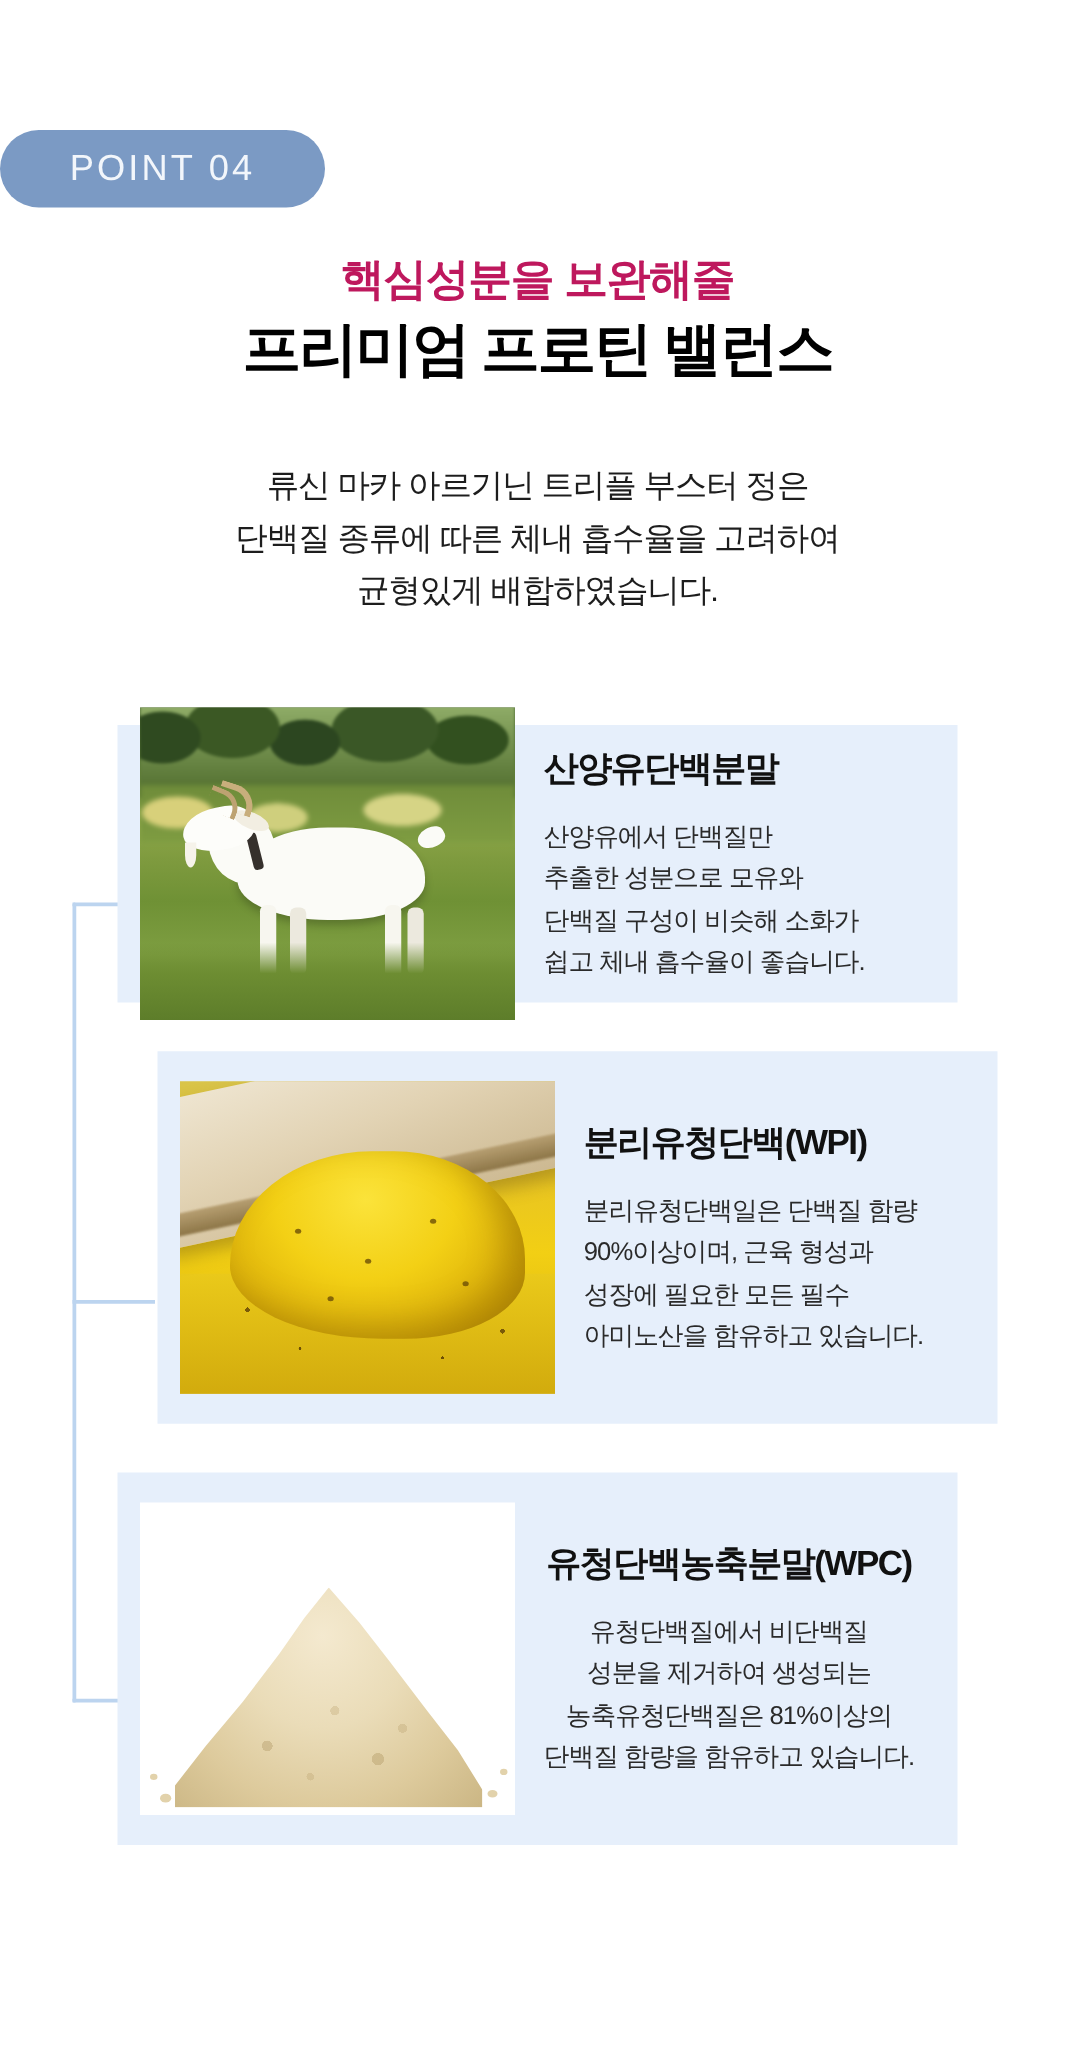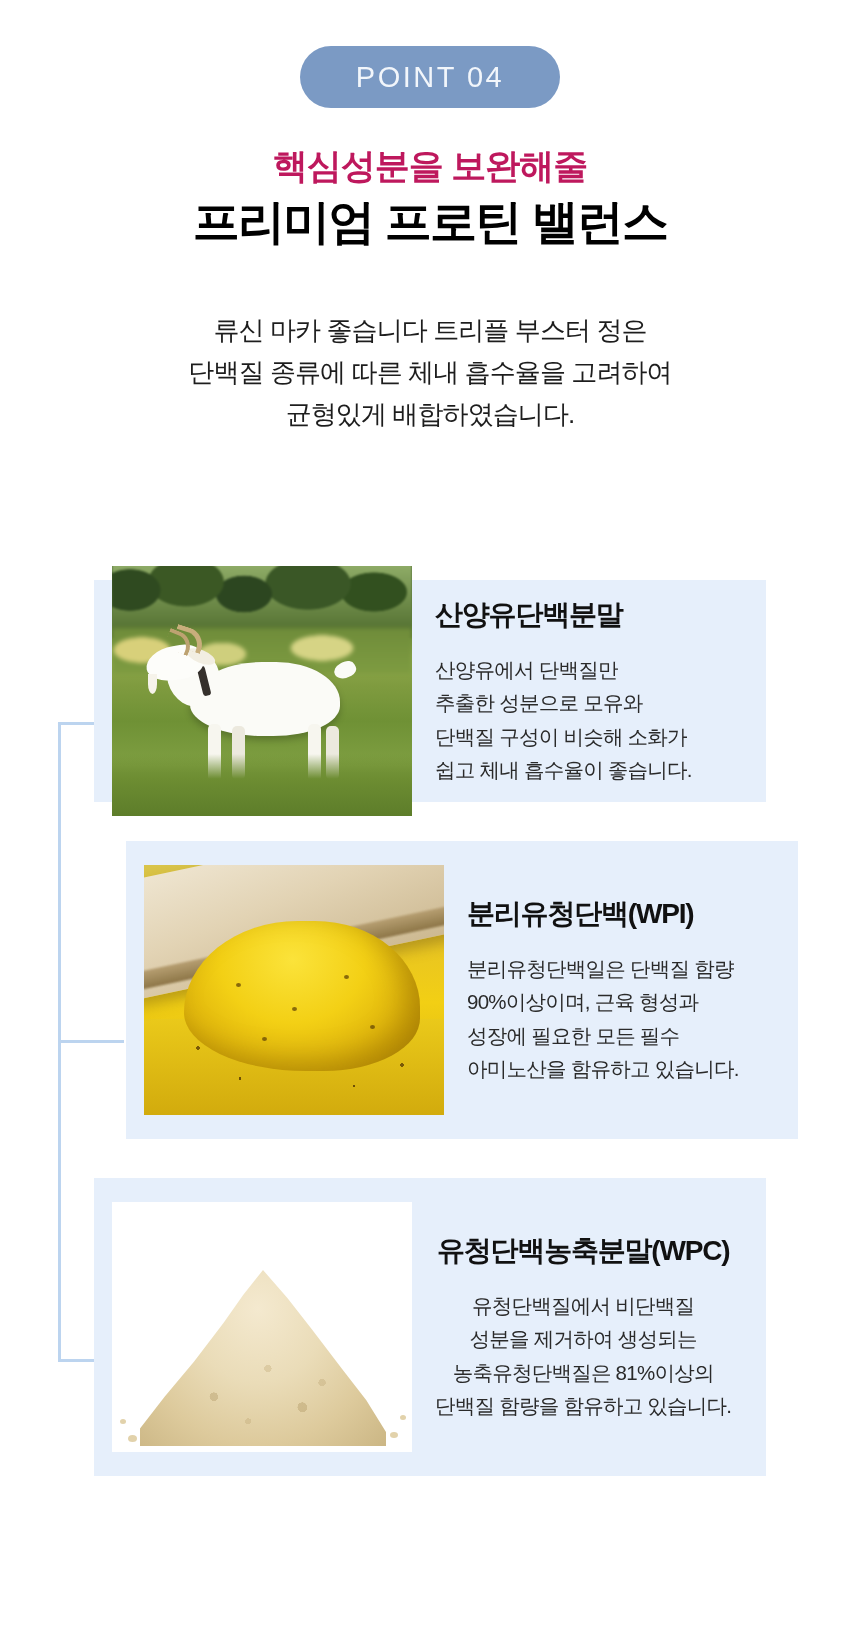"POINT 04" .point-badge-wrap { justify-content: center -> none; padding-top: 46px -> 104px }
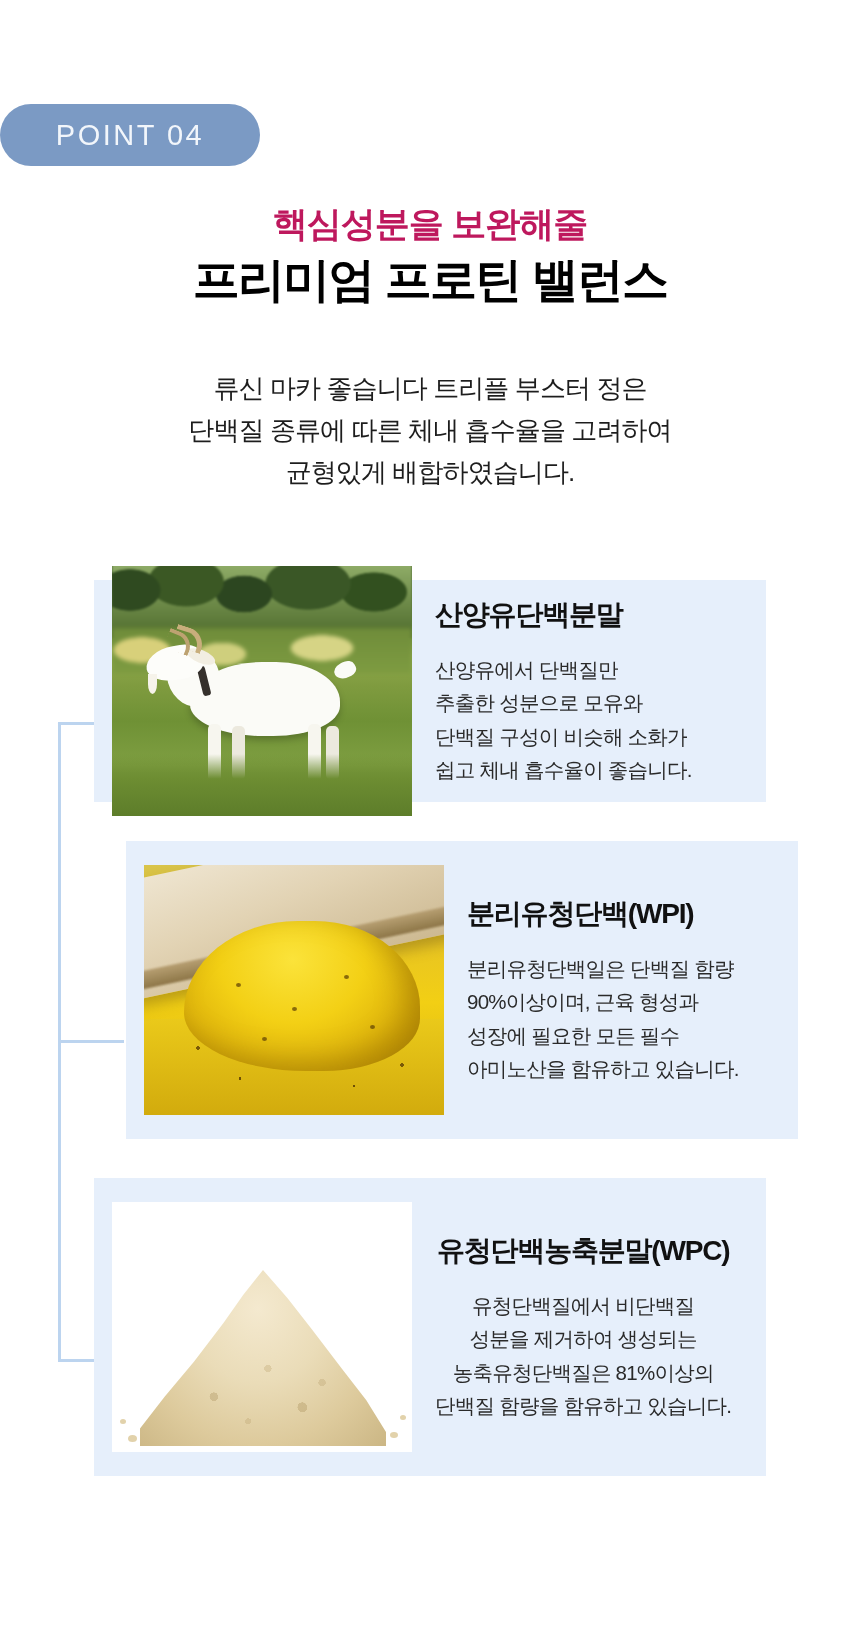"프리미엄 프로틴 밸런스" .headline-main { font-family: none -> Liberation Serif, serif }
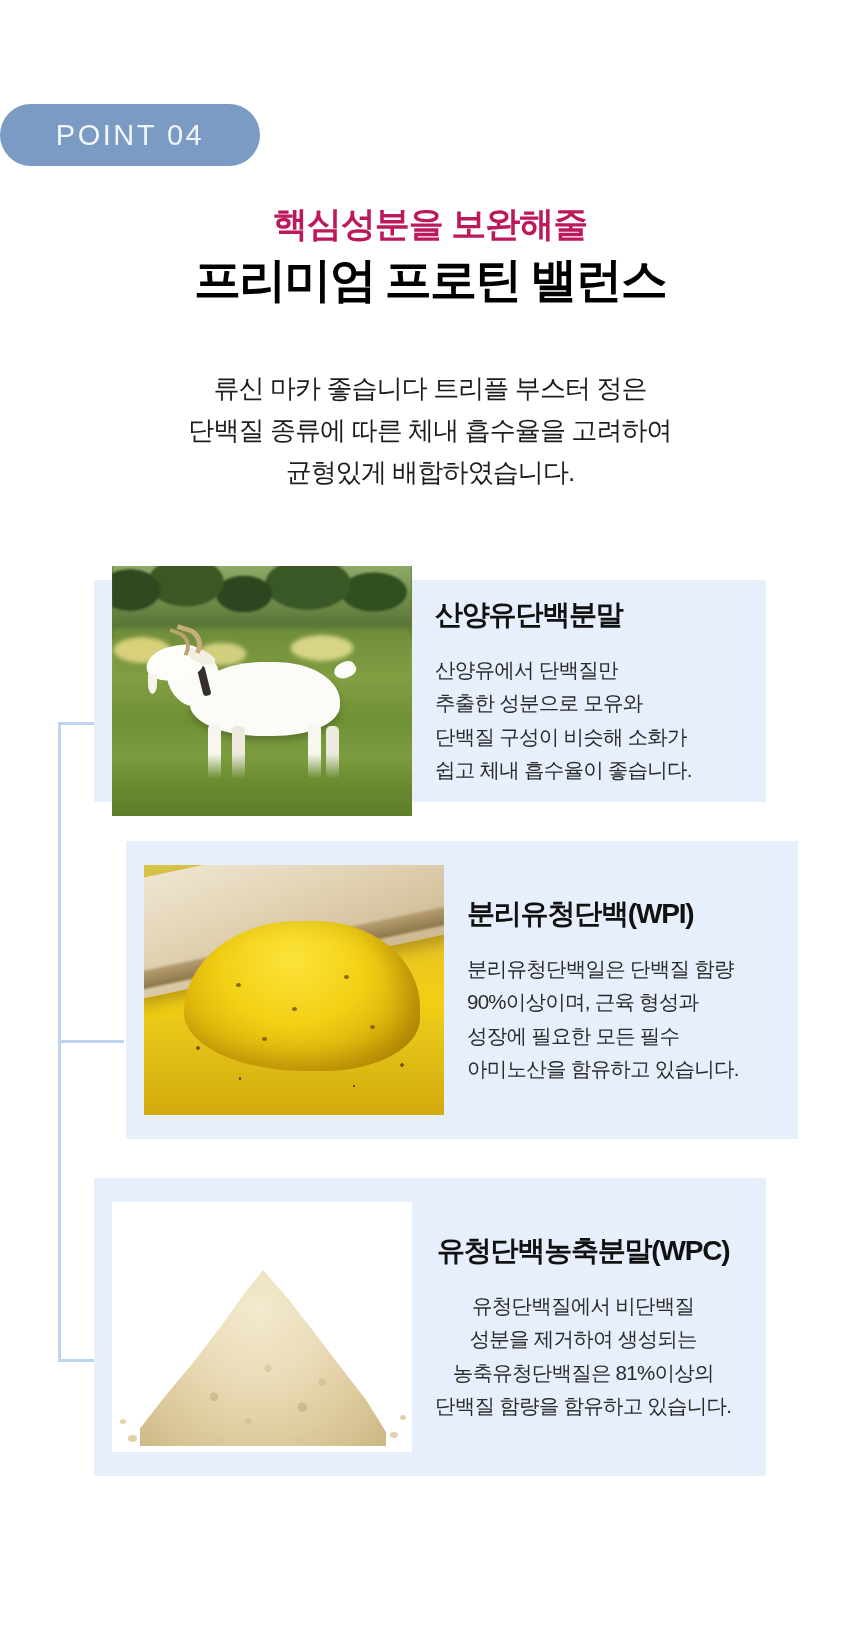"류신 마카 좋습니다 트리플 부스터" div { text: 좋습니다 -> 아르기닌 }
